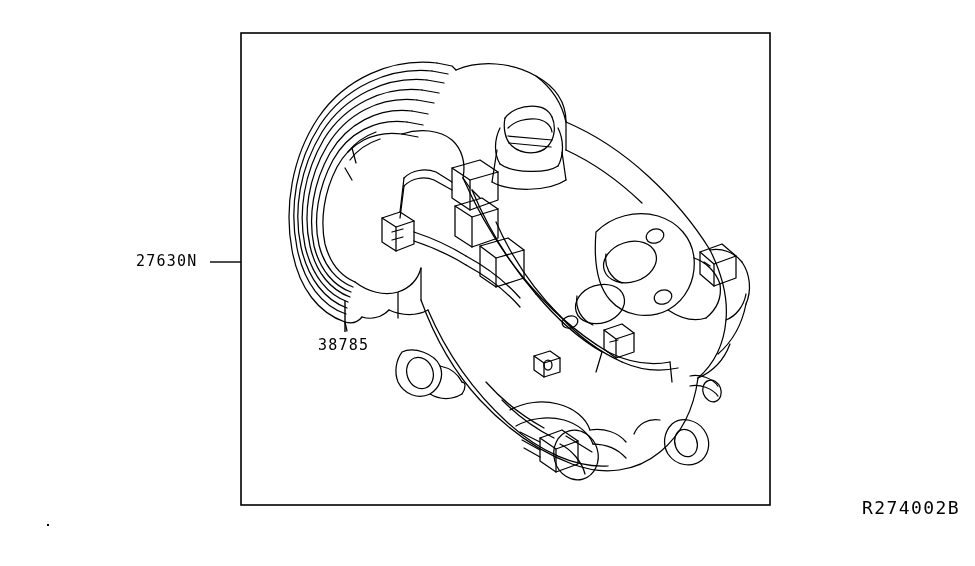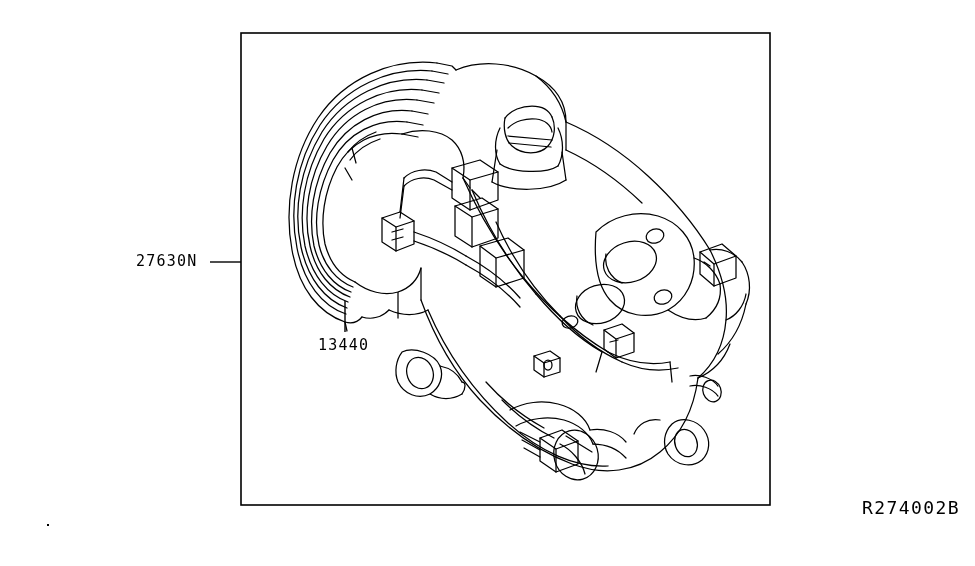"13440" div.lbl { text: 13440 -> 38785 }
